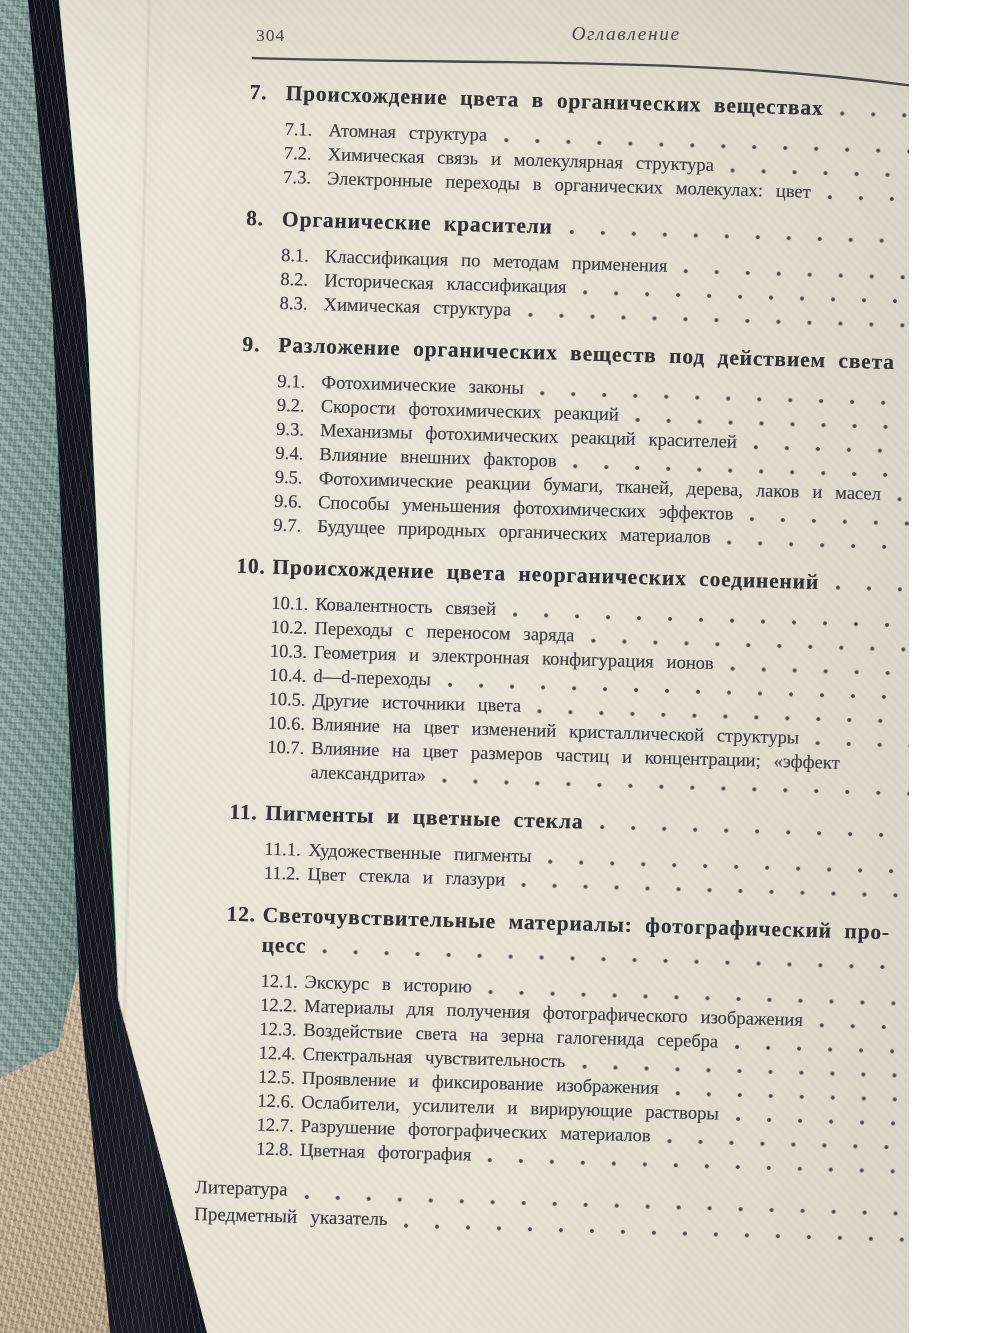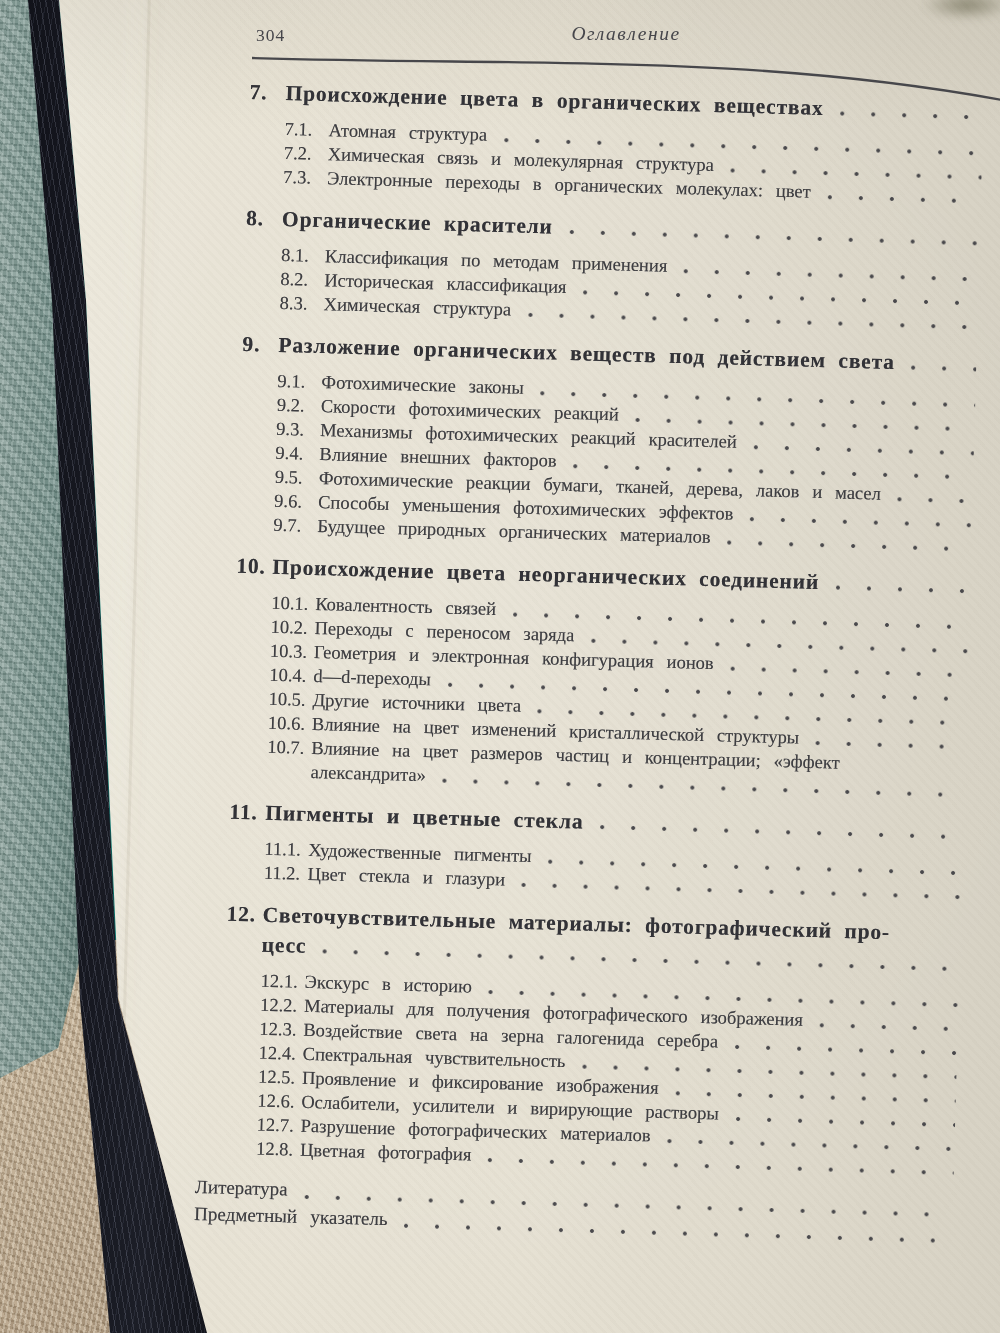"304" #photo { background: #0f766e -> #22c55e; width: 1000px -> 909px }
